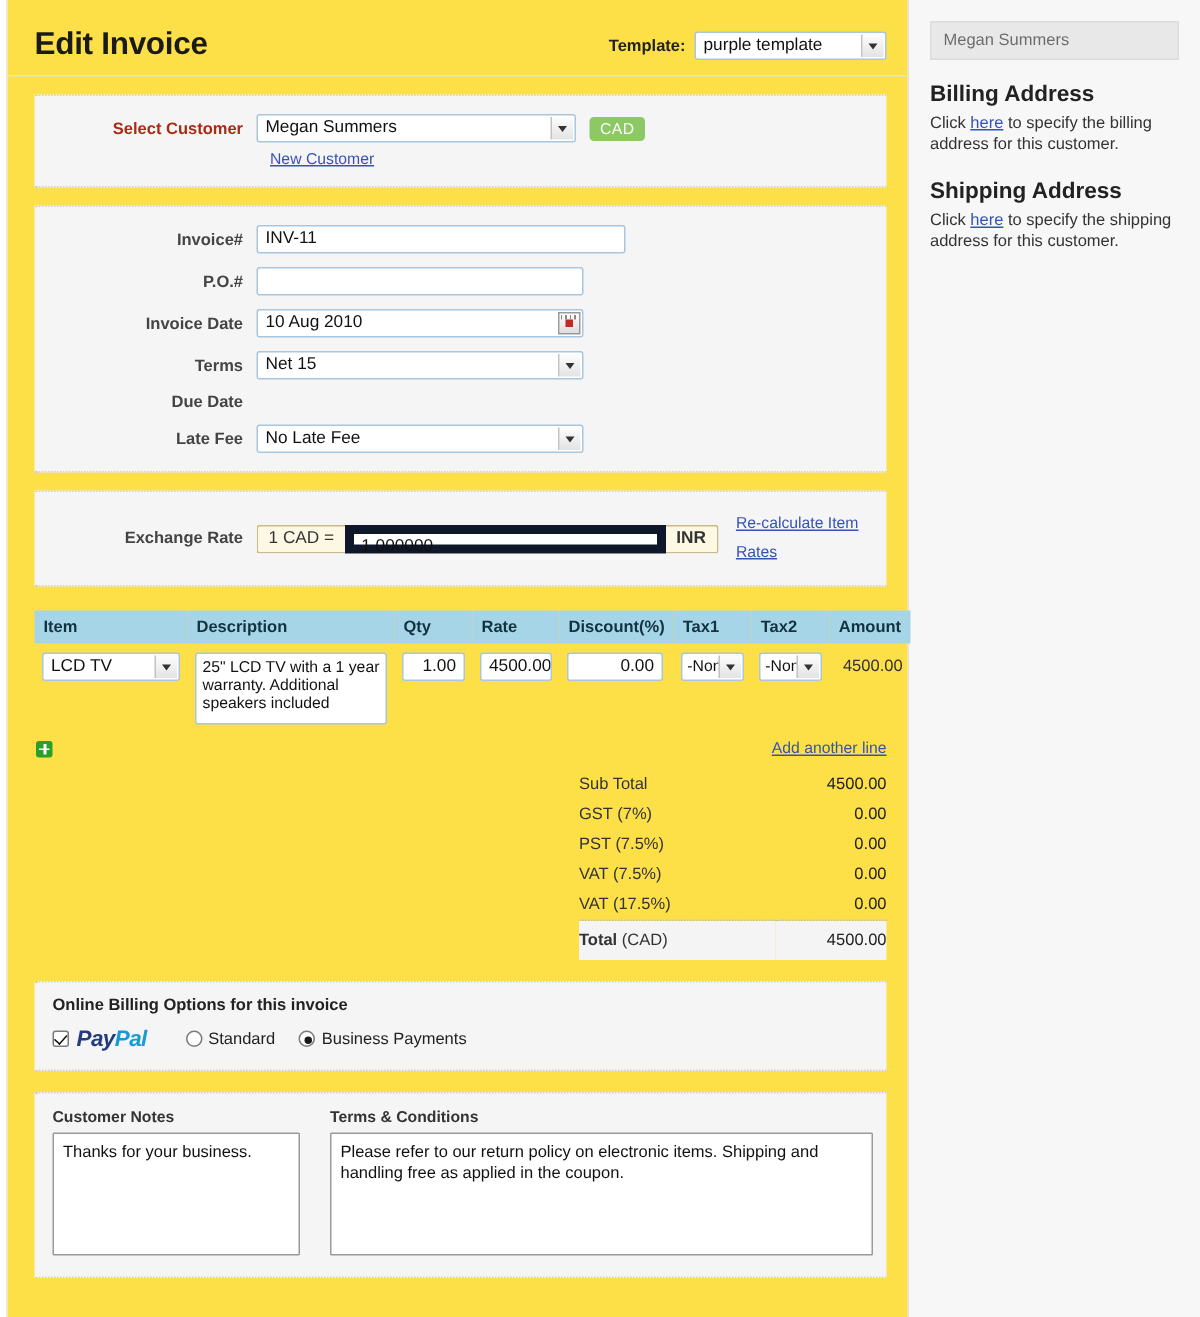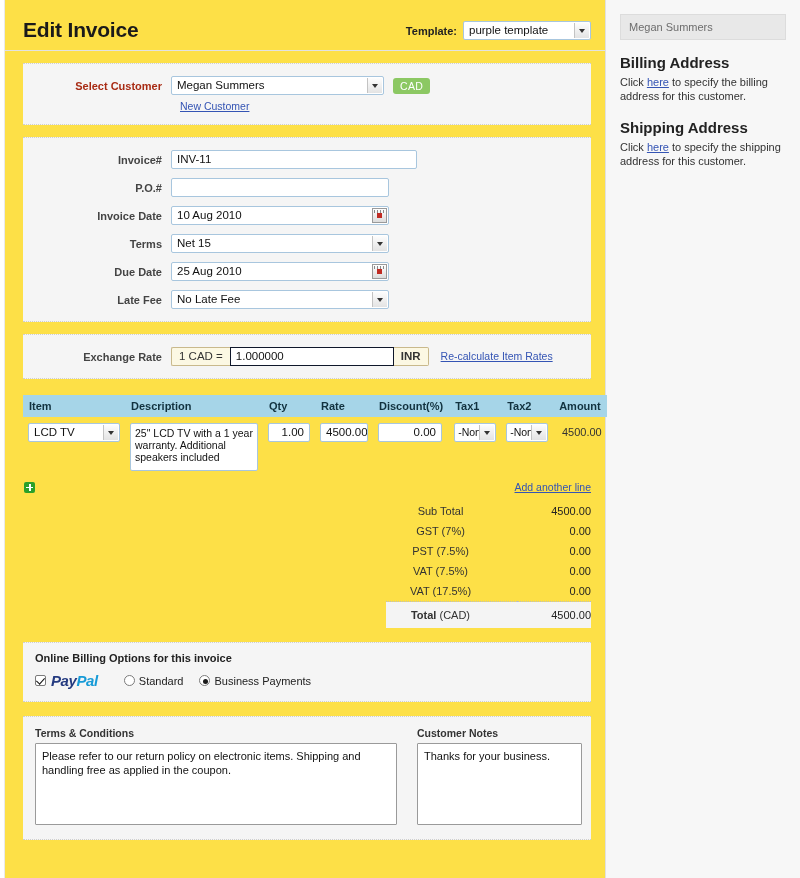"25 Aug 2010" span.datefield { html: <span> <span>25 Aug 2010</span> <span> <span></span> <span></span> </span> </span> -> none }
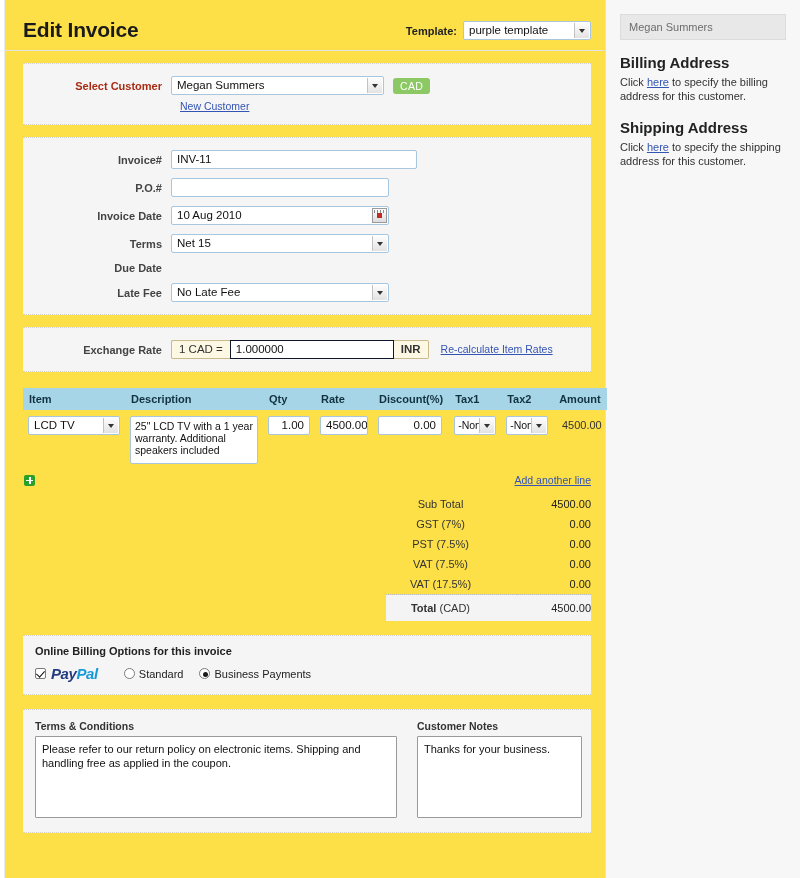"1.000000" .xr-input { border: 1px solid #0f172a -> 6px solid #0f172a; width: 164px -> 214px }
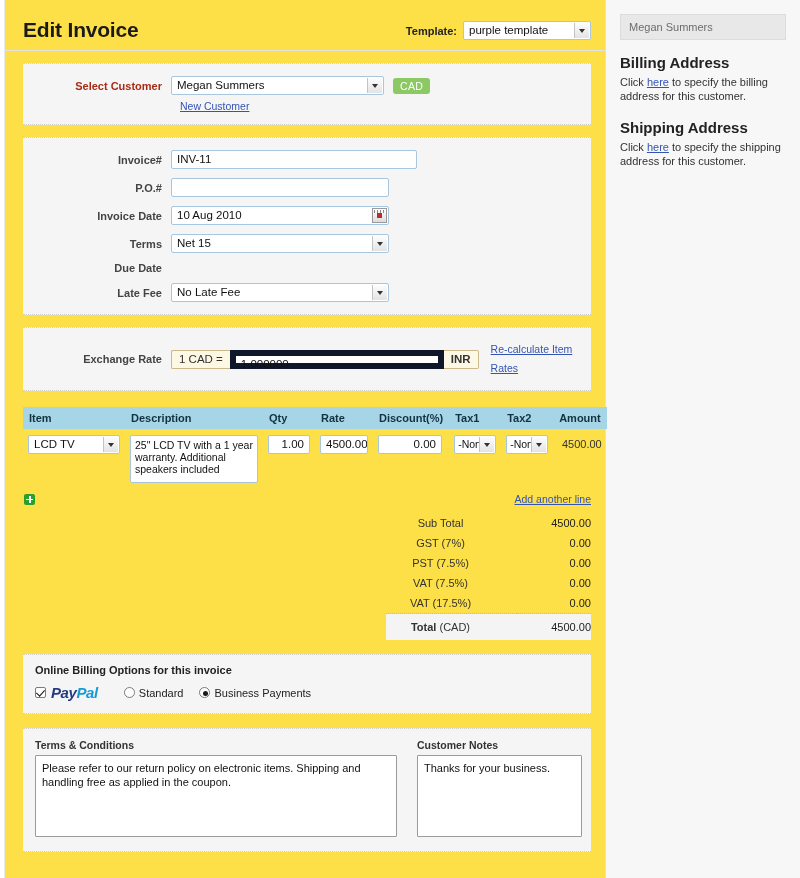"Sub Total" table.tot td.lbl { text-align: center -> left }
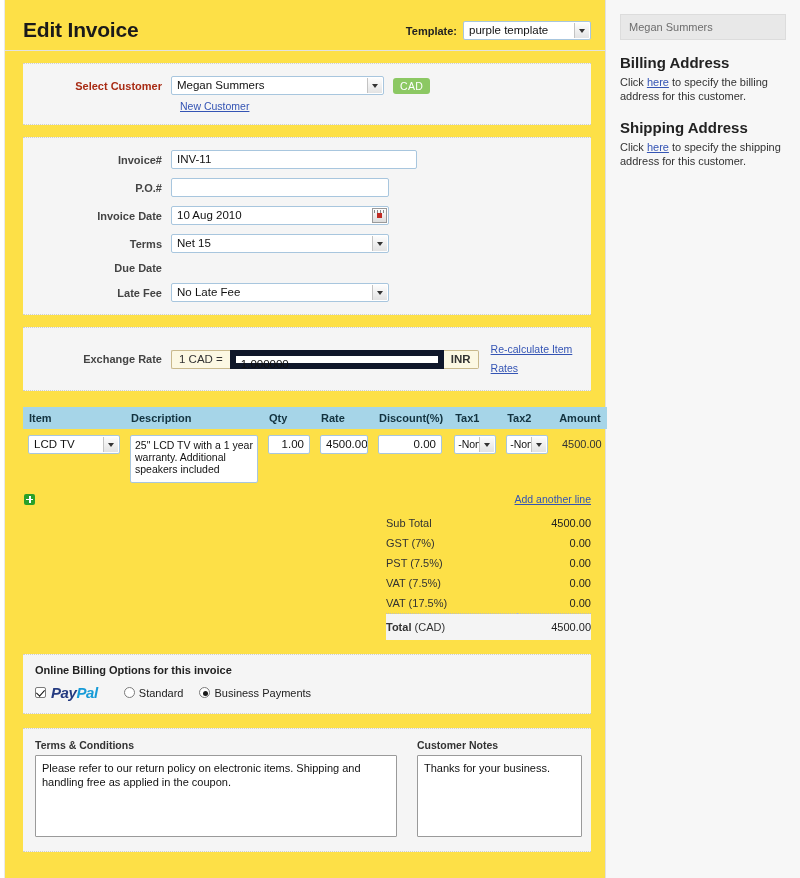"Terms & Conditions" div.note-col { order: before "Customer Notes" -> after "Customer Notes" }
